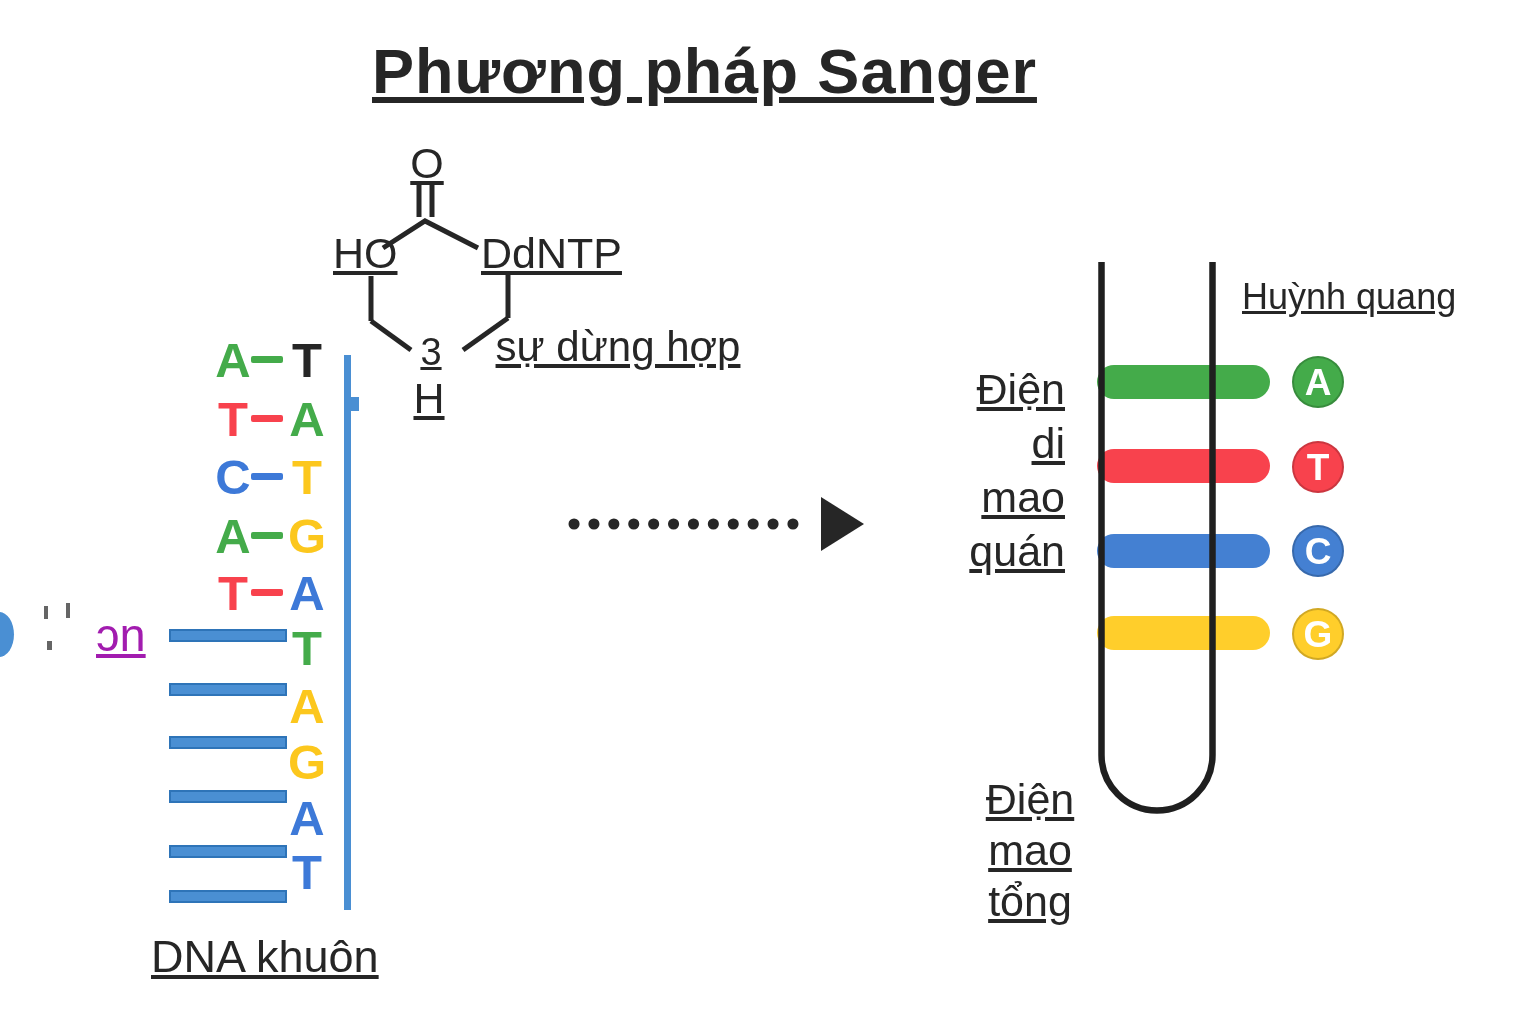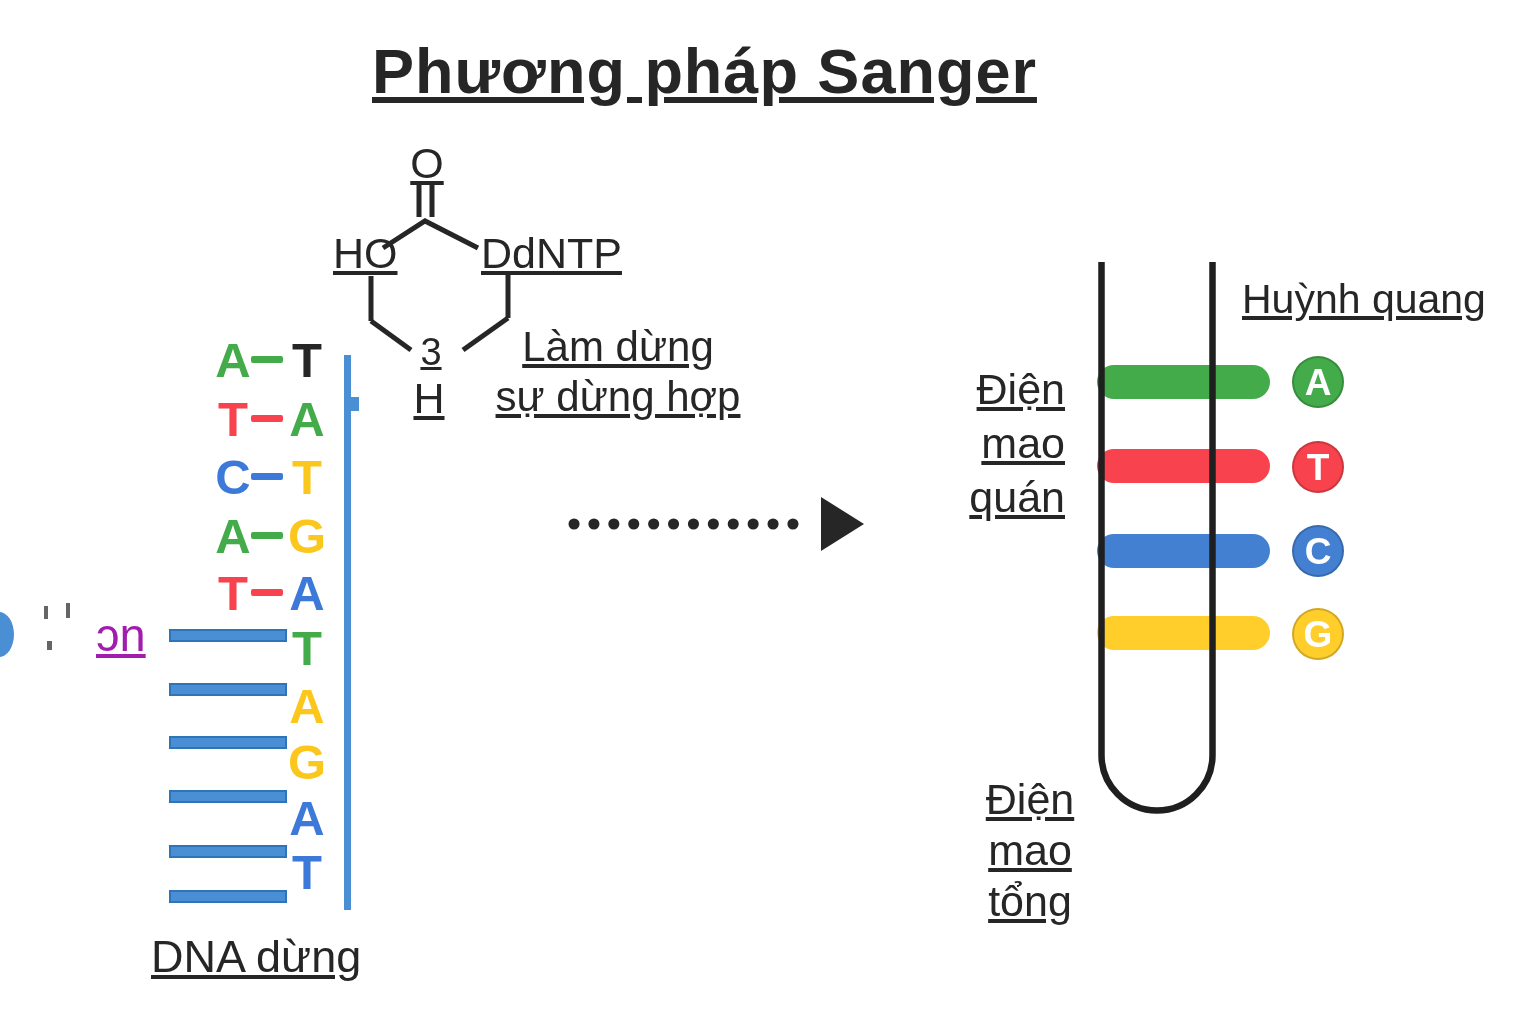"Huỳnh quang" .fluor { font-size: 41px -> 36px }
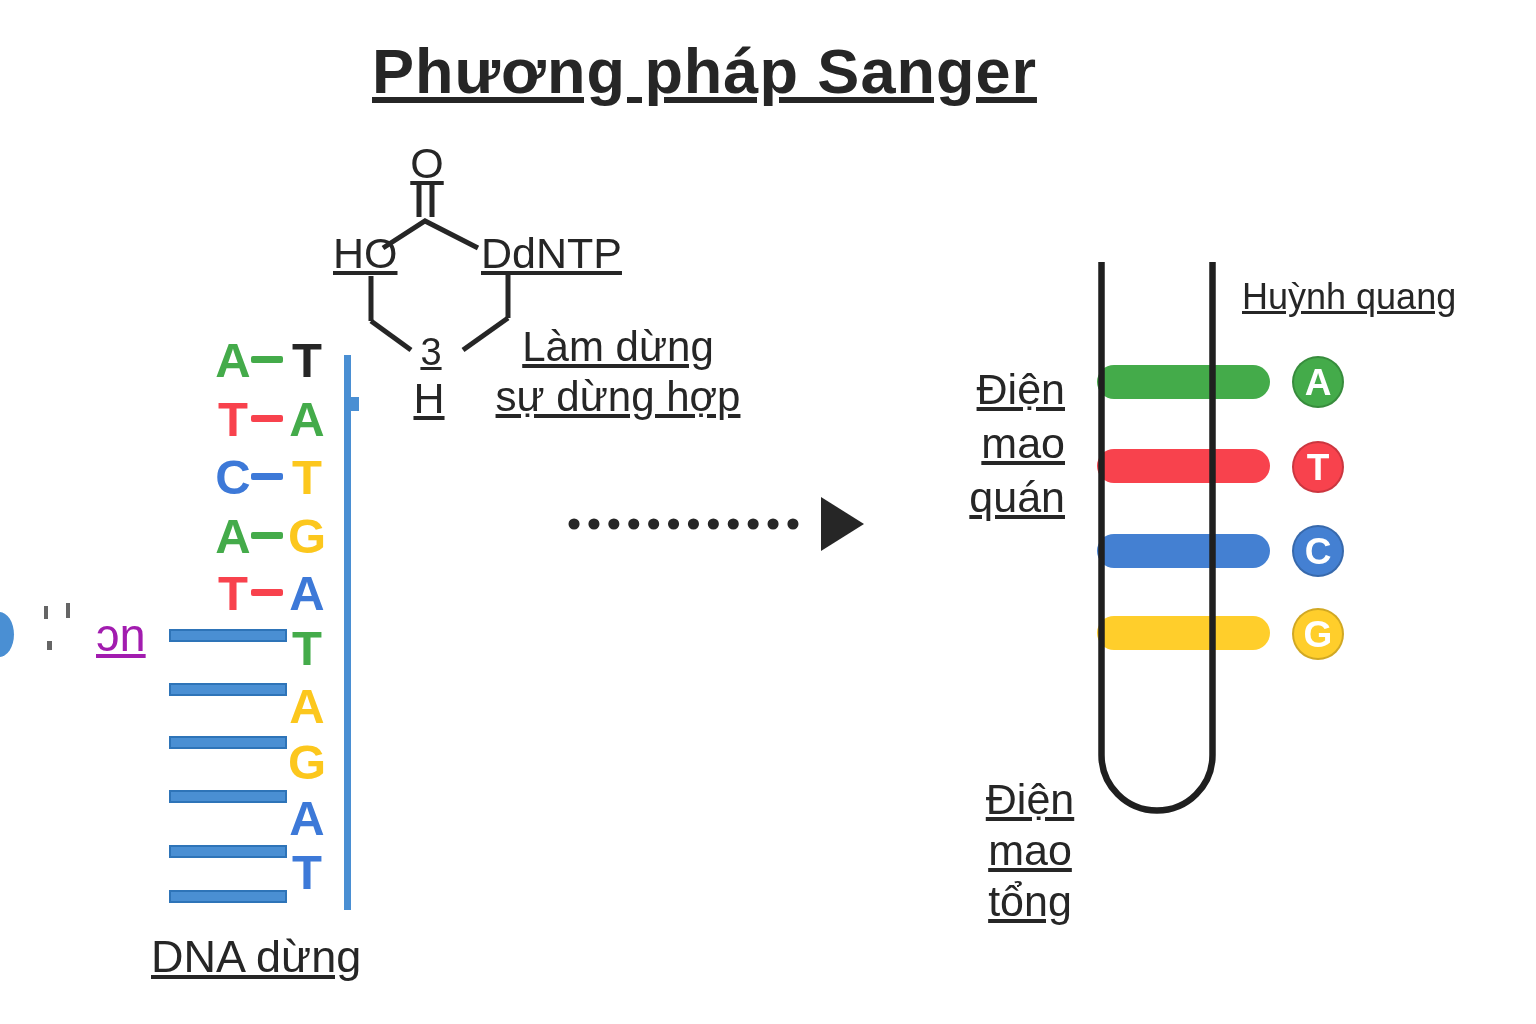"Làm dừng" div { html: <div>Làm dừng</div> -> none }
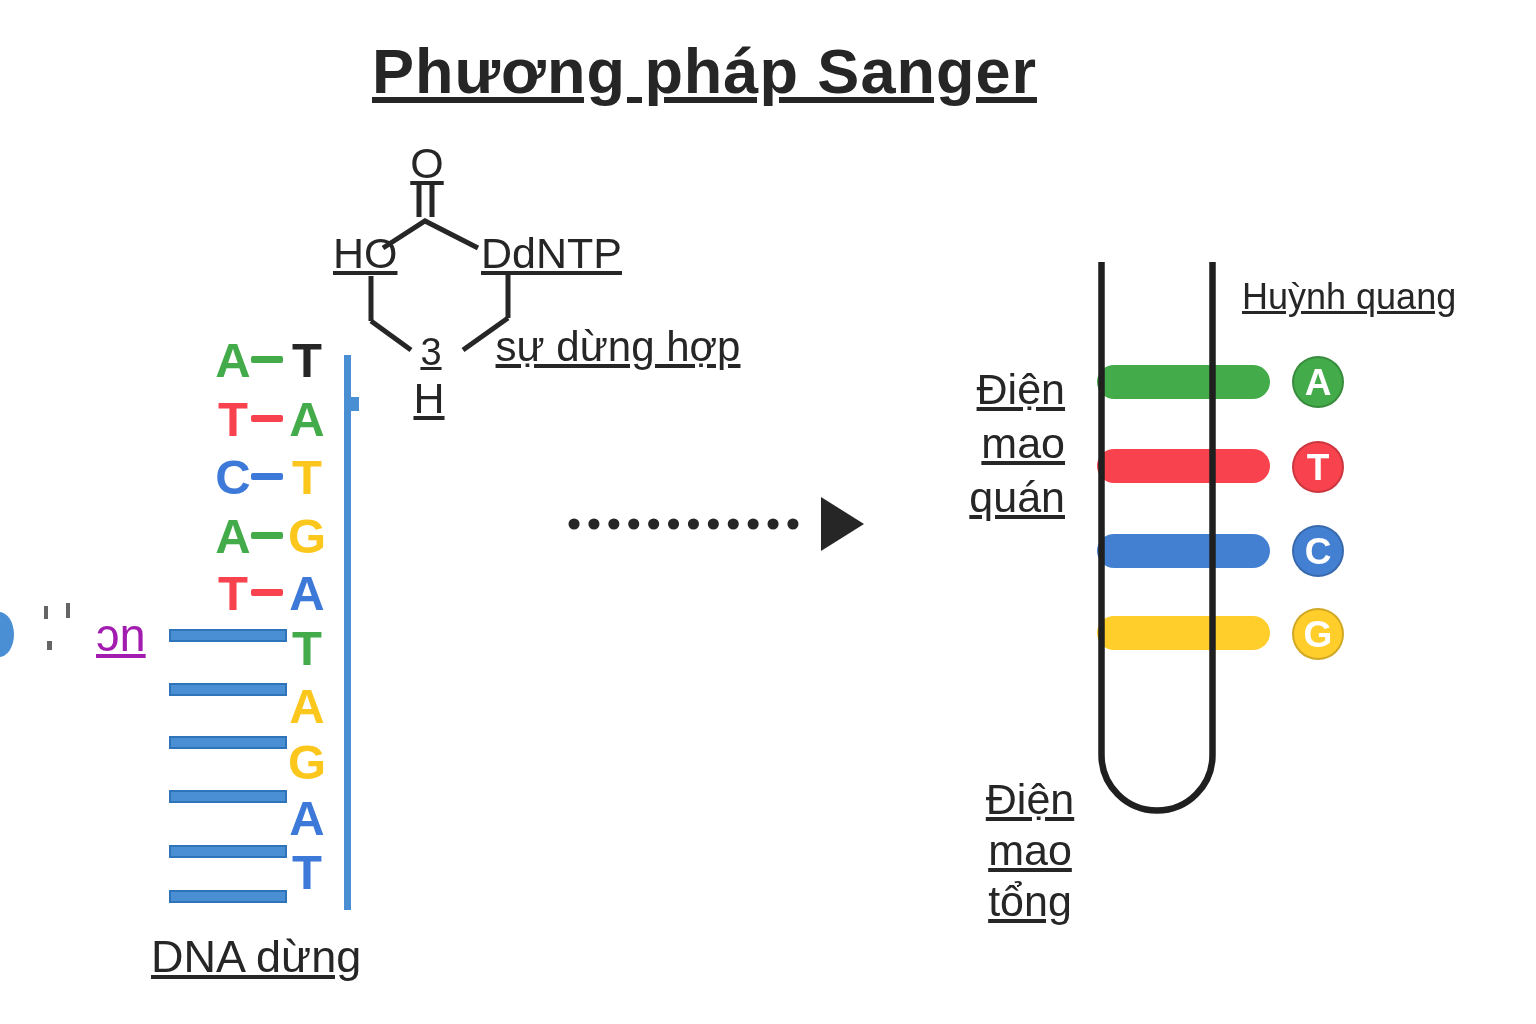"di" div { html: none -> <div>di</div> }
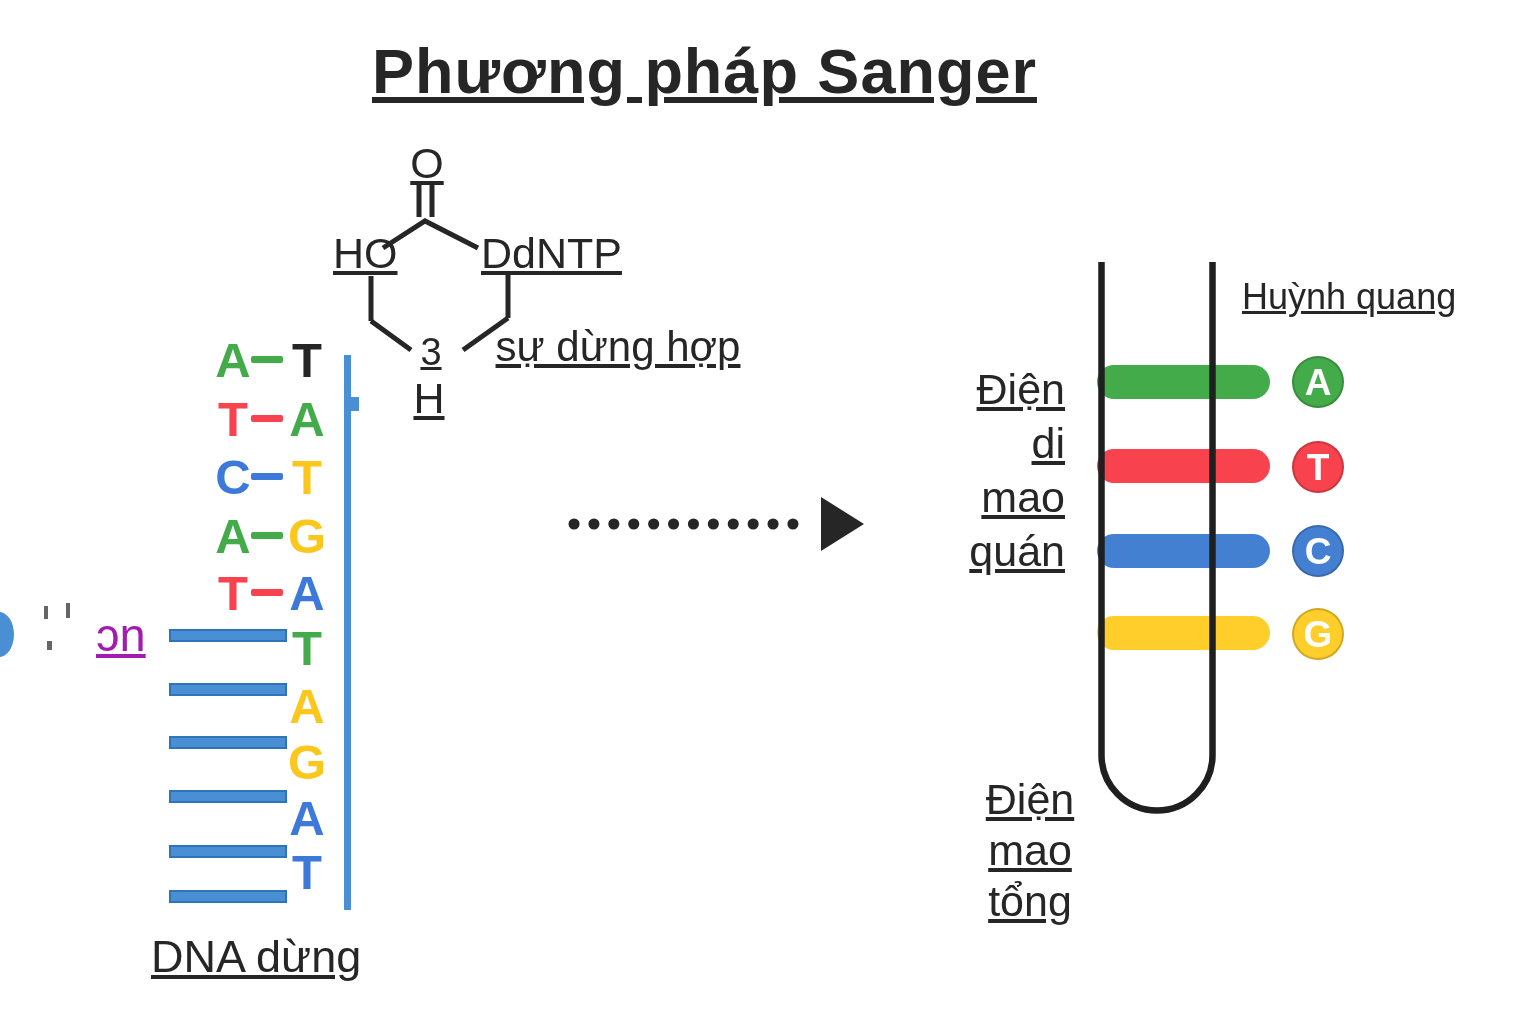"DNA dừng" div.t { text: dừng -> khuôn }
